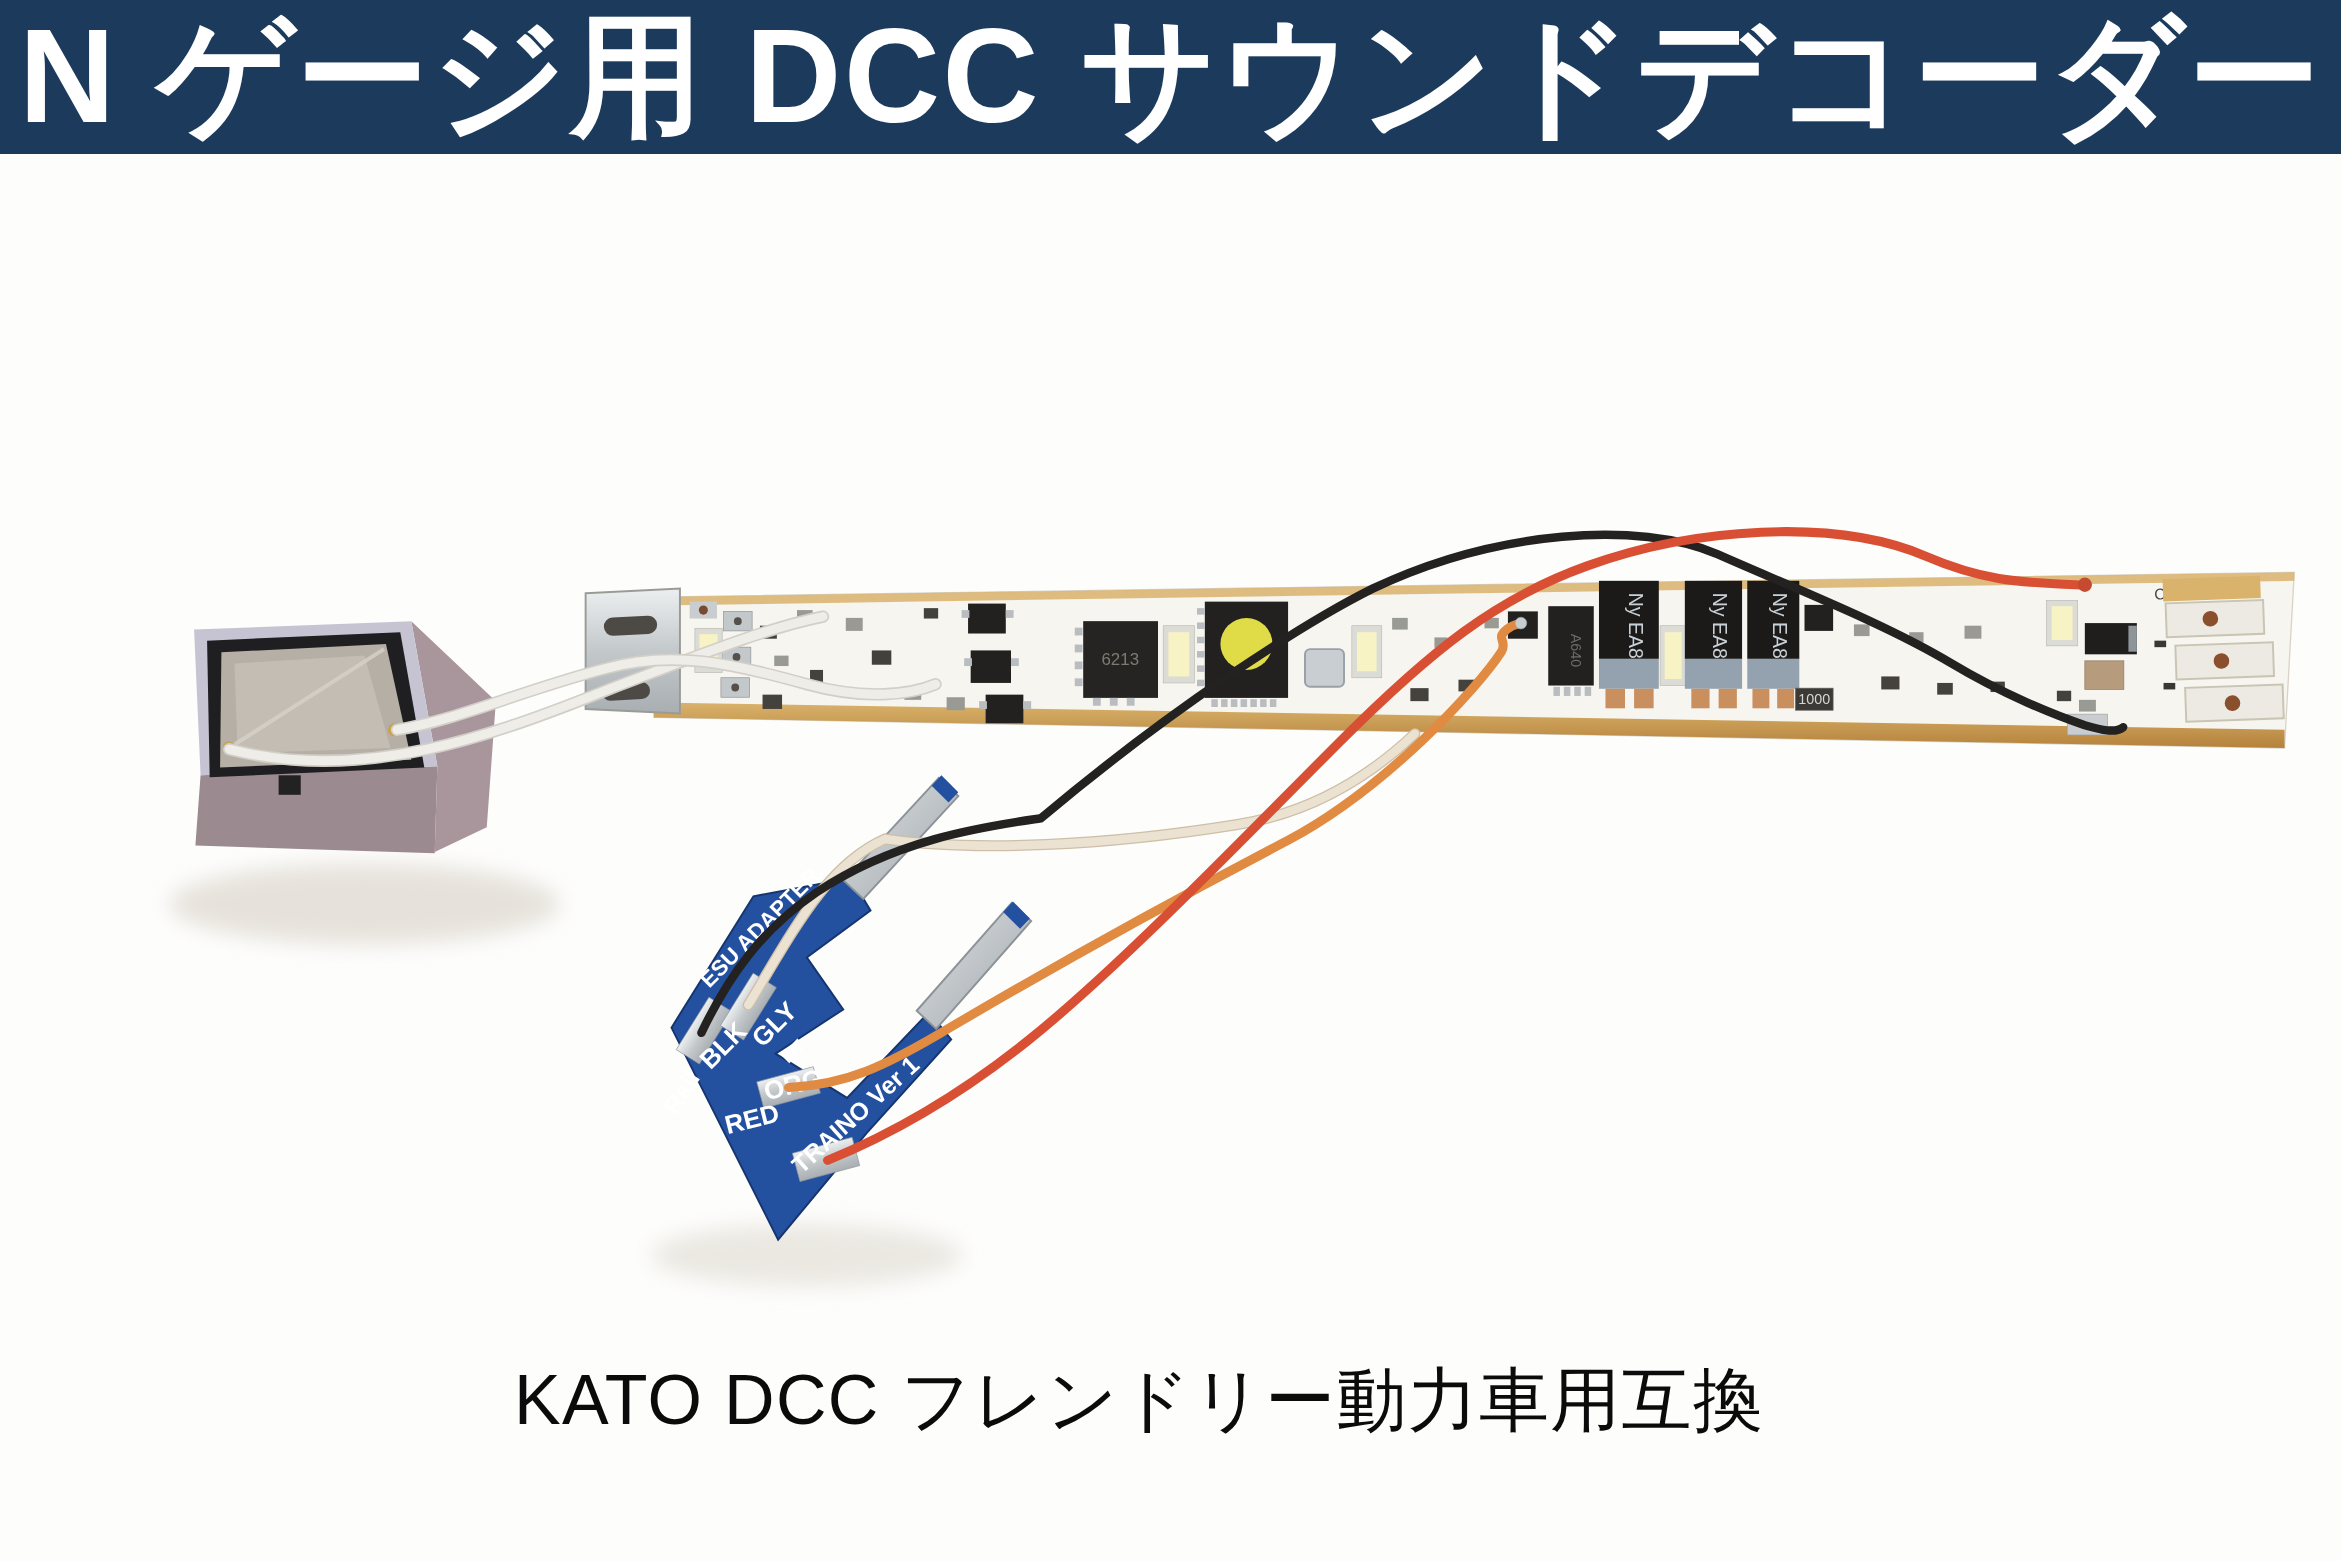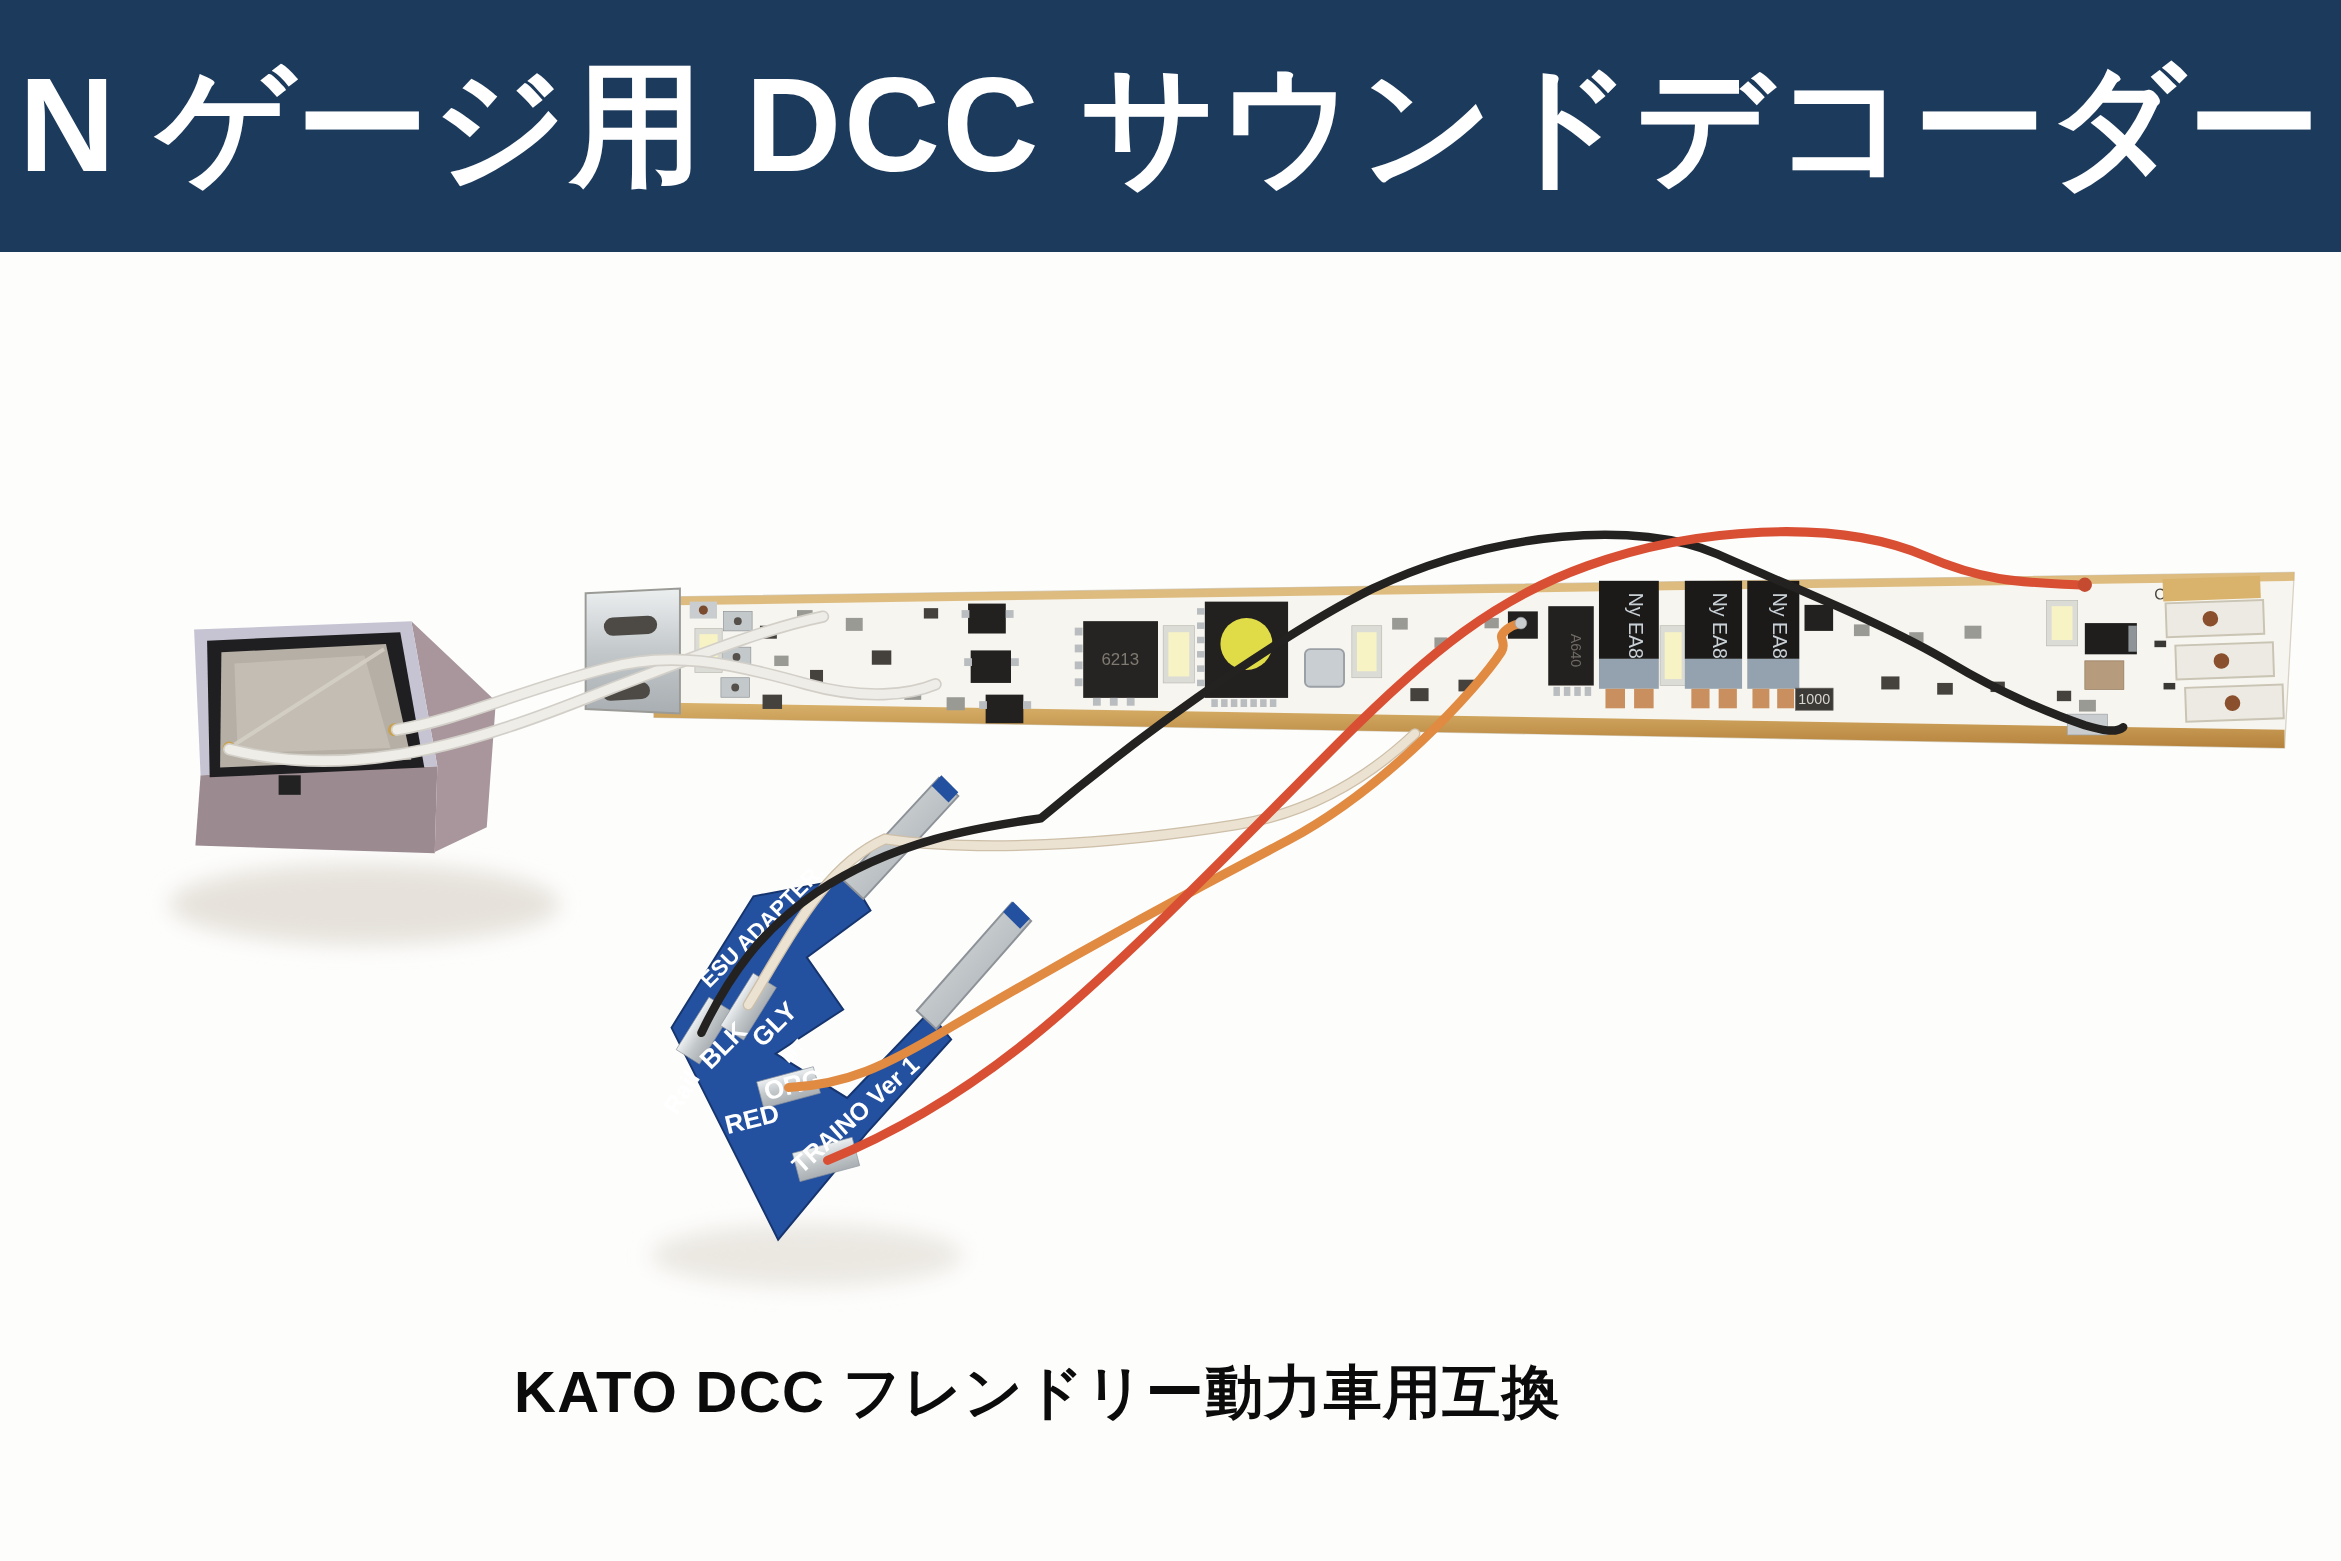"N ゲージ用 DCC サウンドデコーダー" #banner { height: 252px -> 154px }
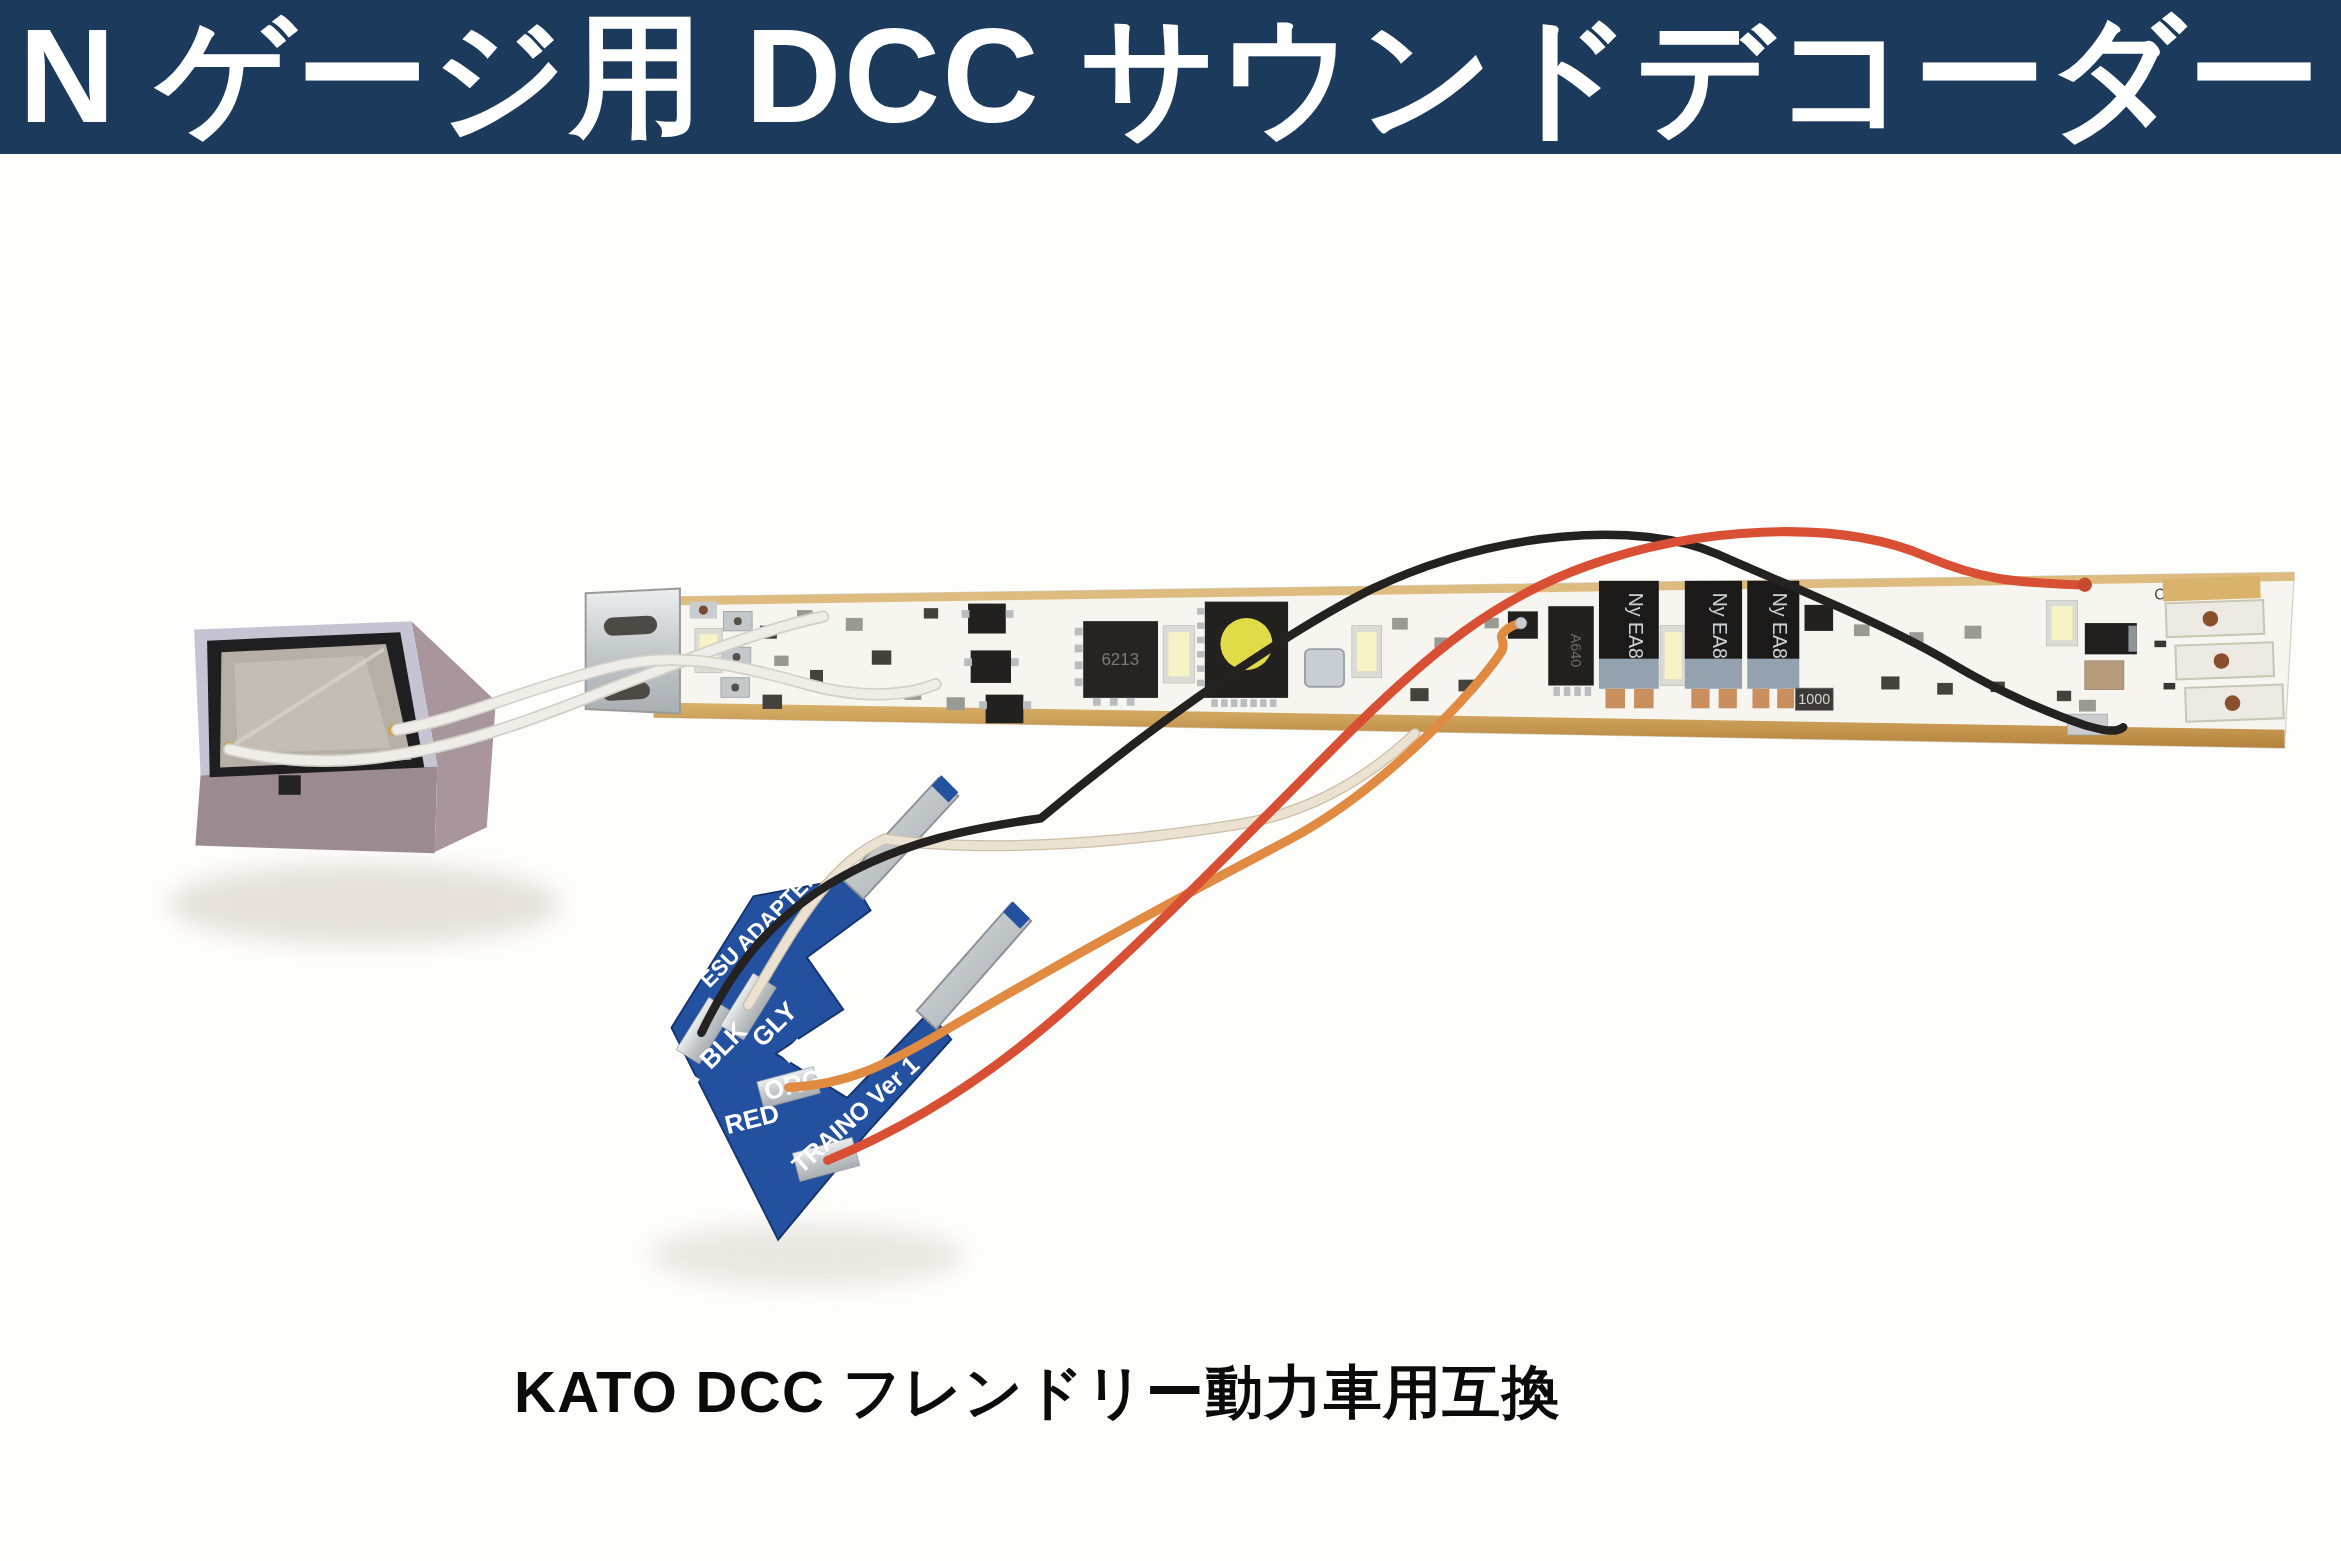"KATO DCC フレンドリー動力車用互換" #caption { font-size: 58px -> 70px; font-weight: 700 -> 400 }
